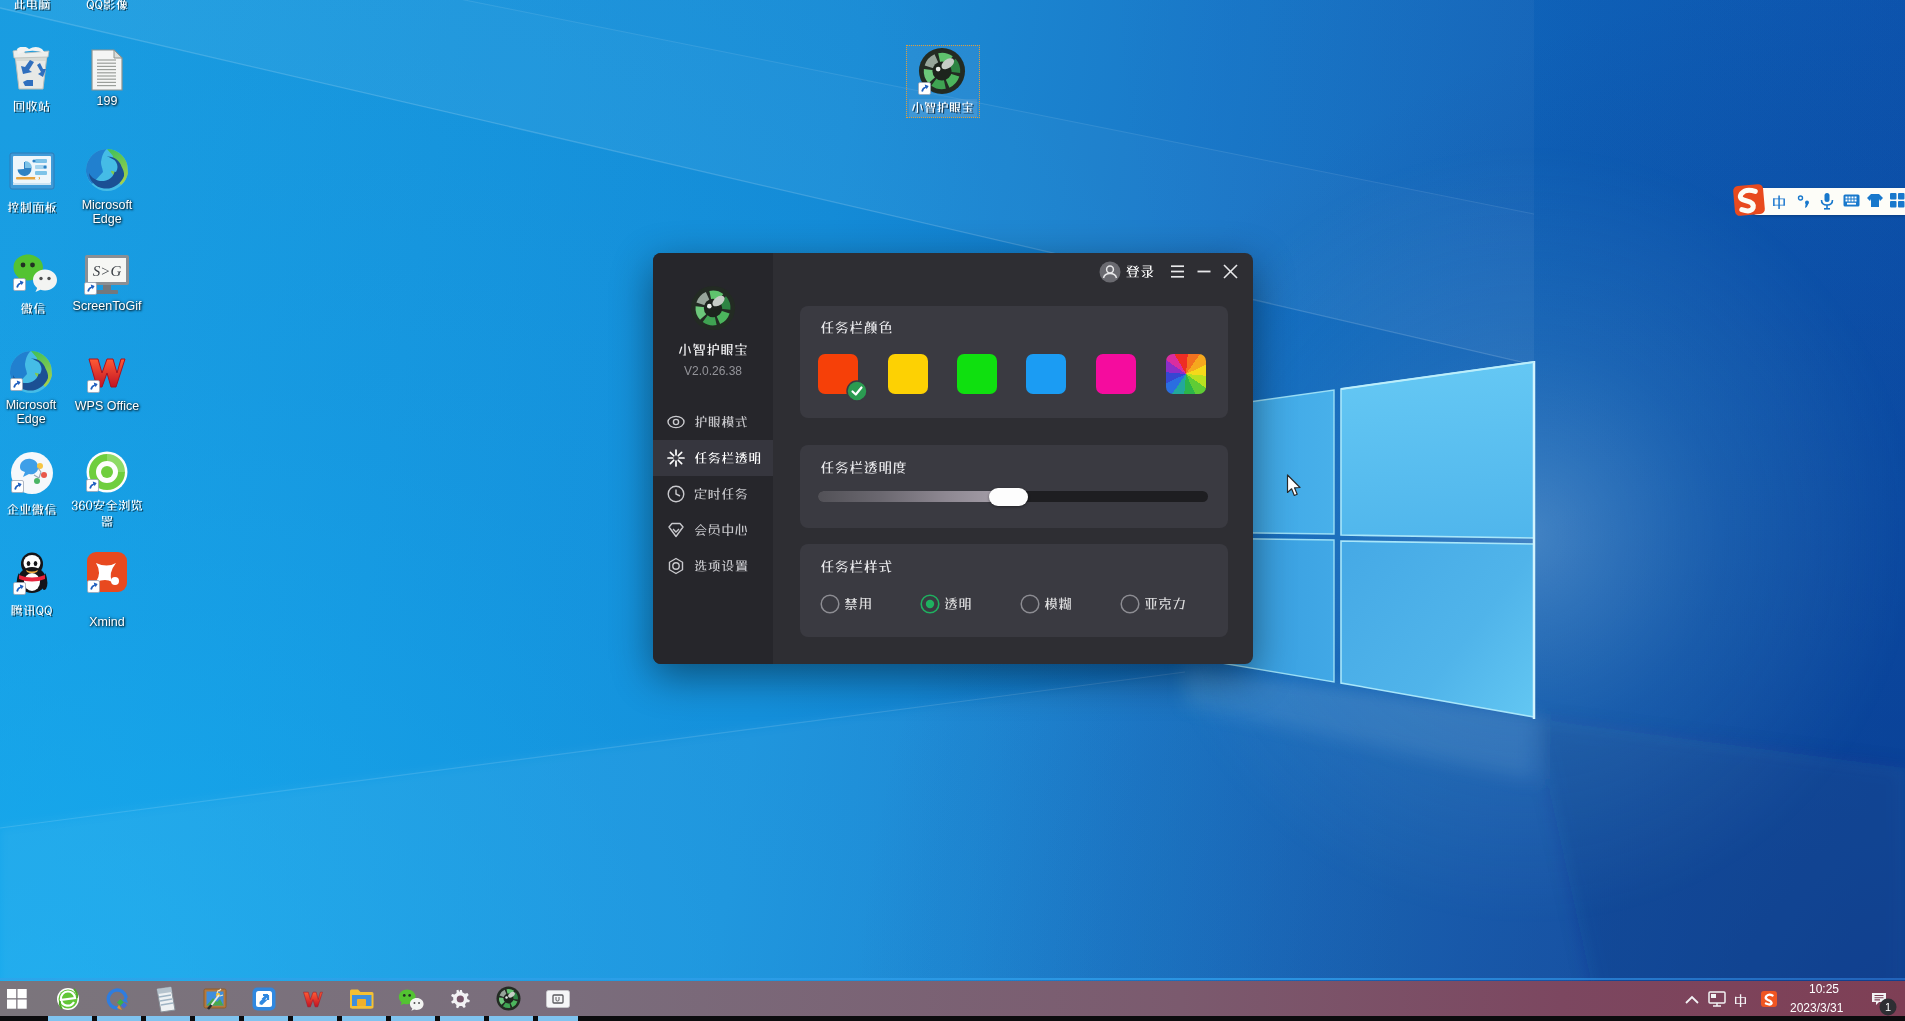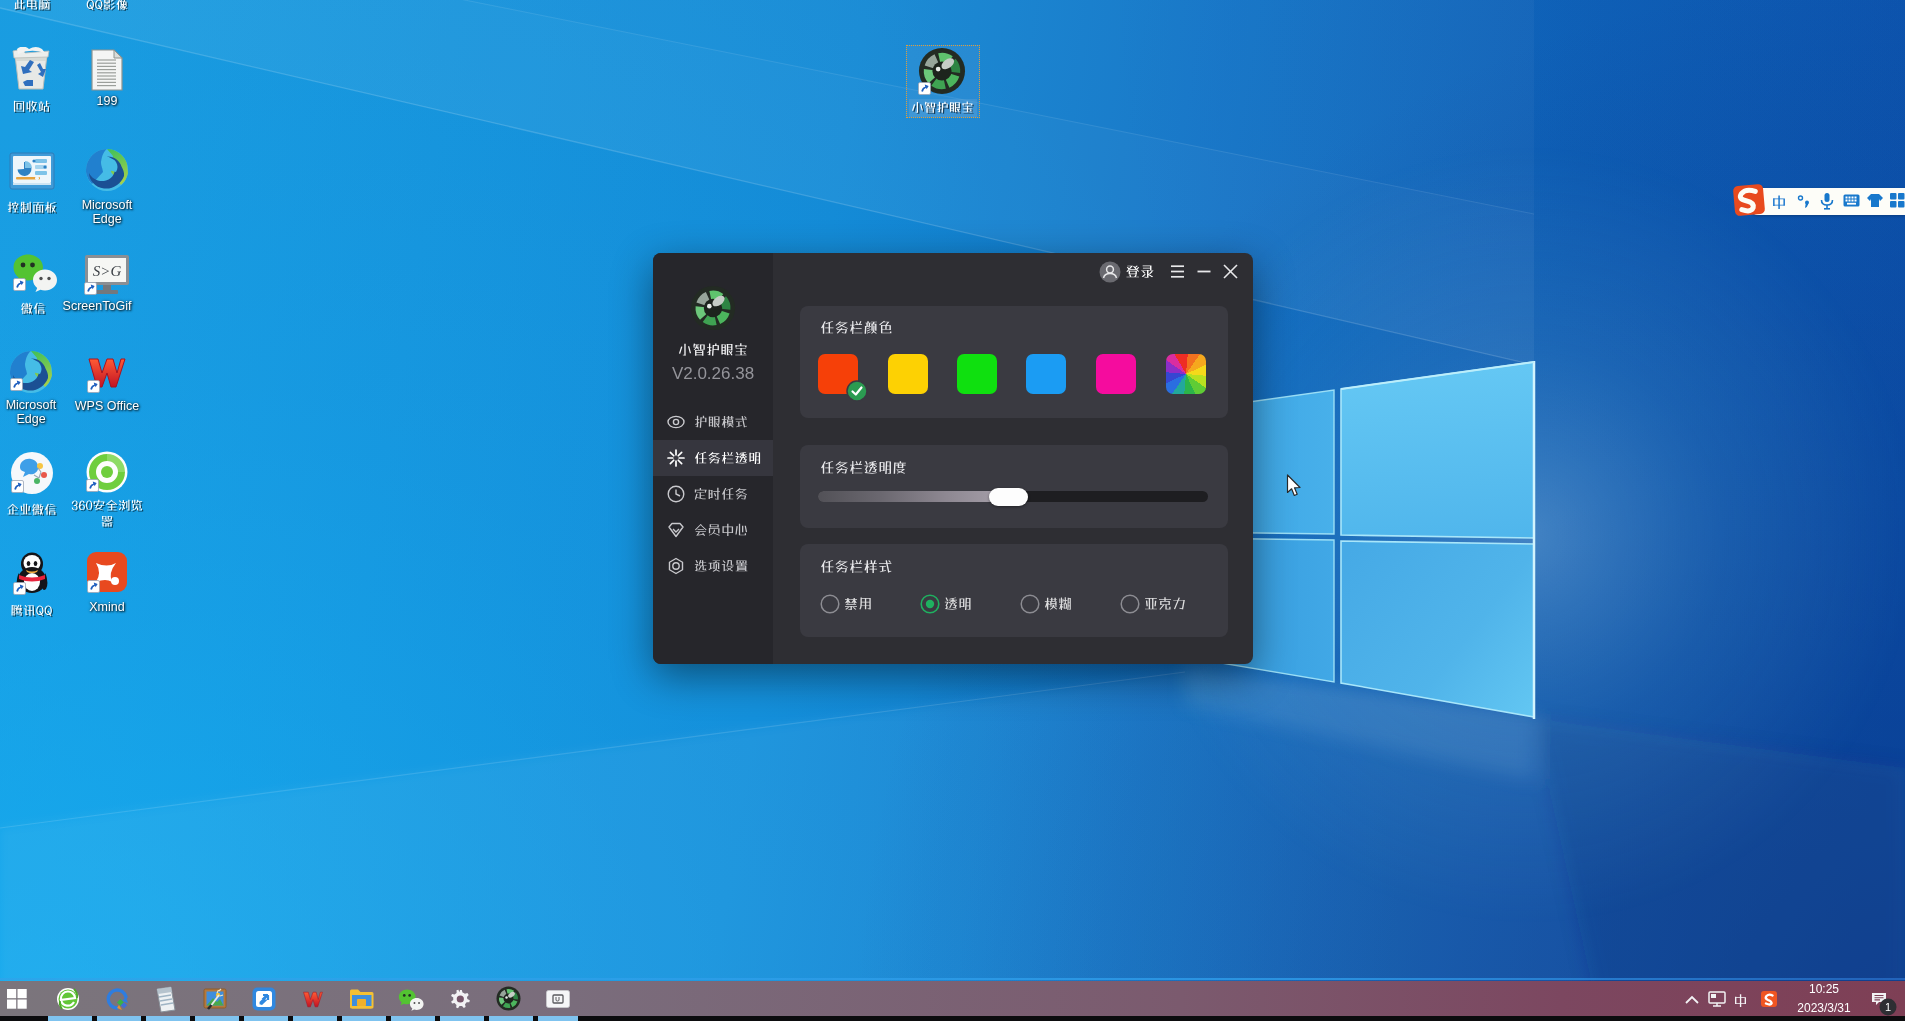"ScreenToGif" div.lbl { left: 43px -> 53px }
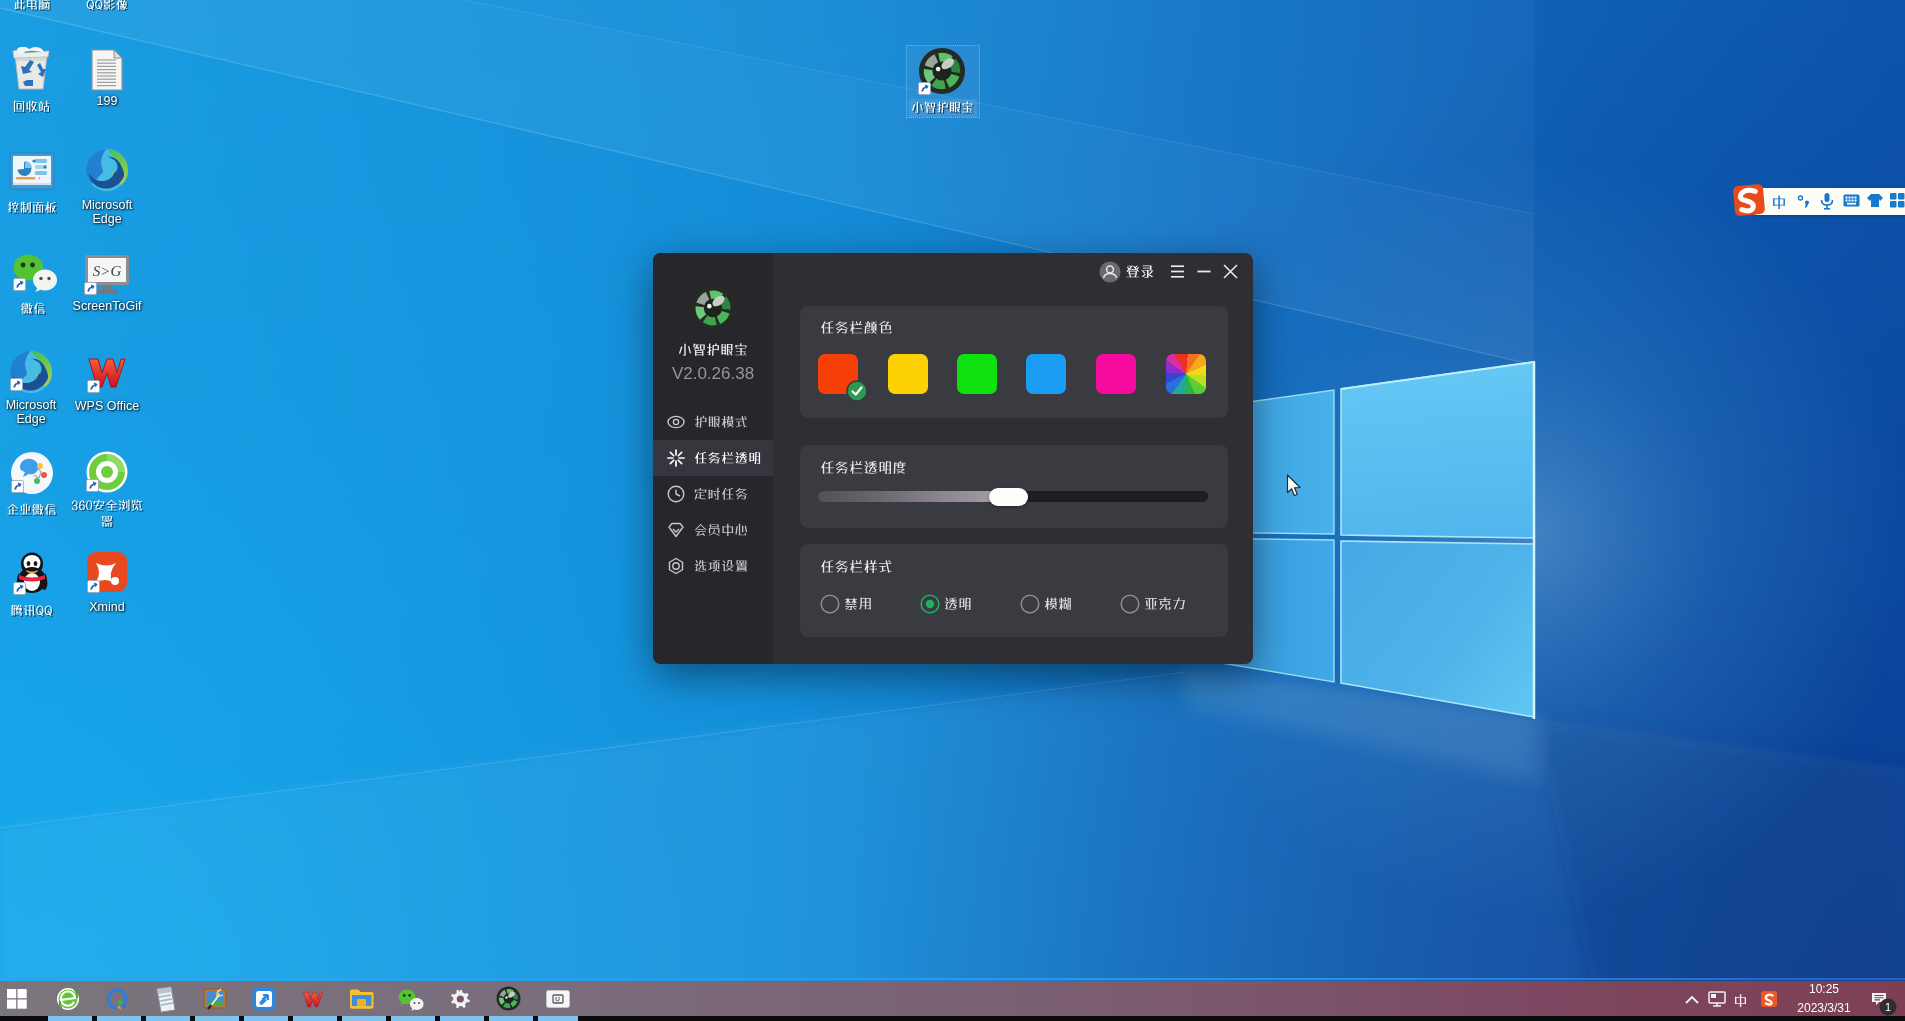"V2.0.26.38" div.abs { font-size: 17px -> 12px }
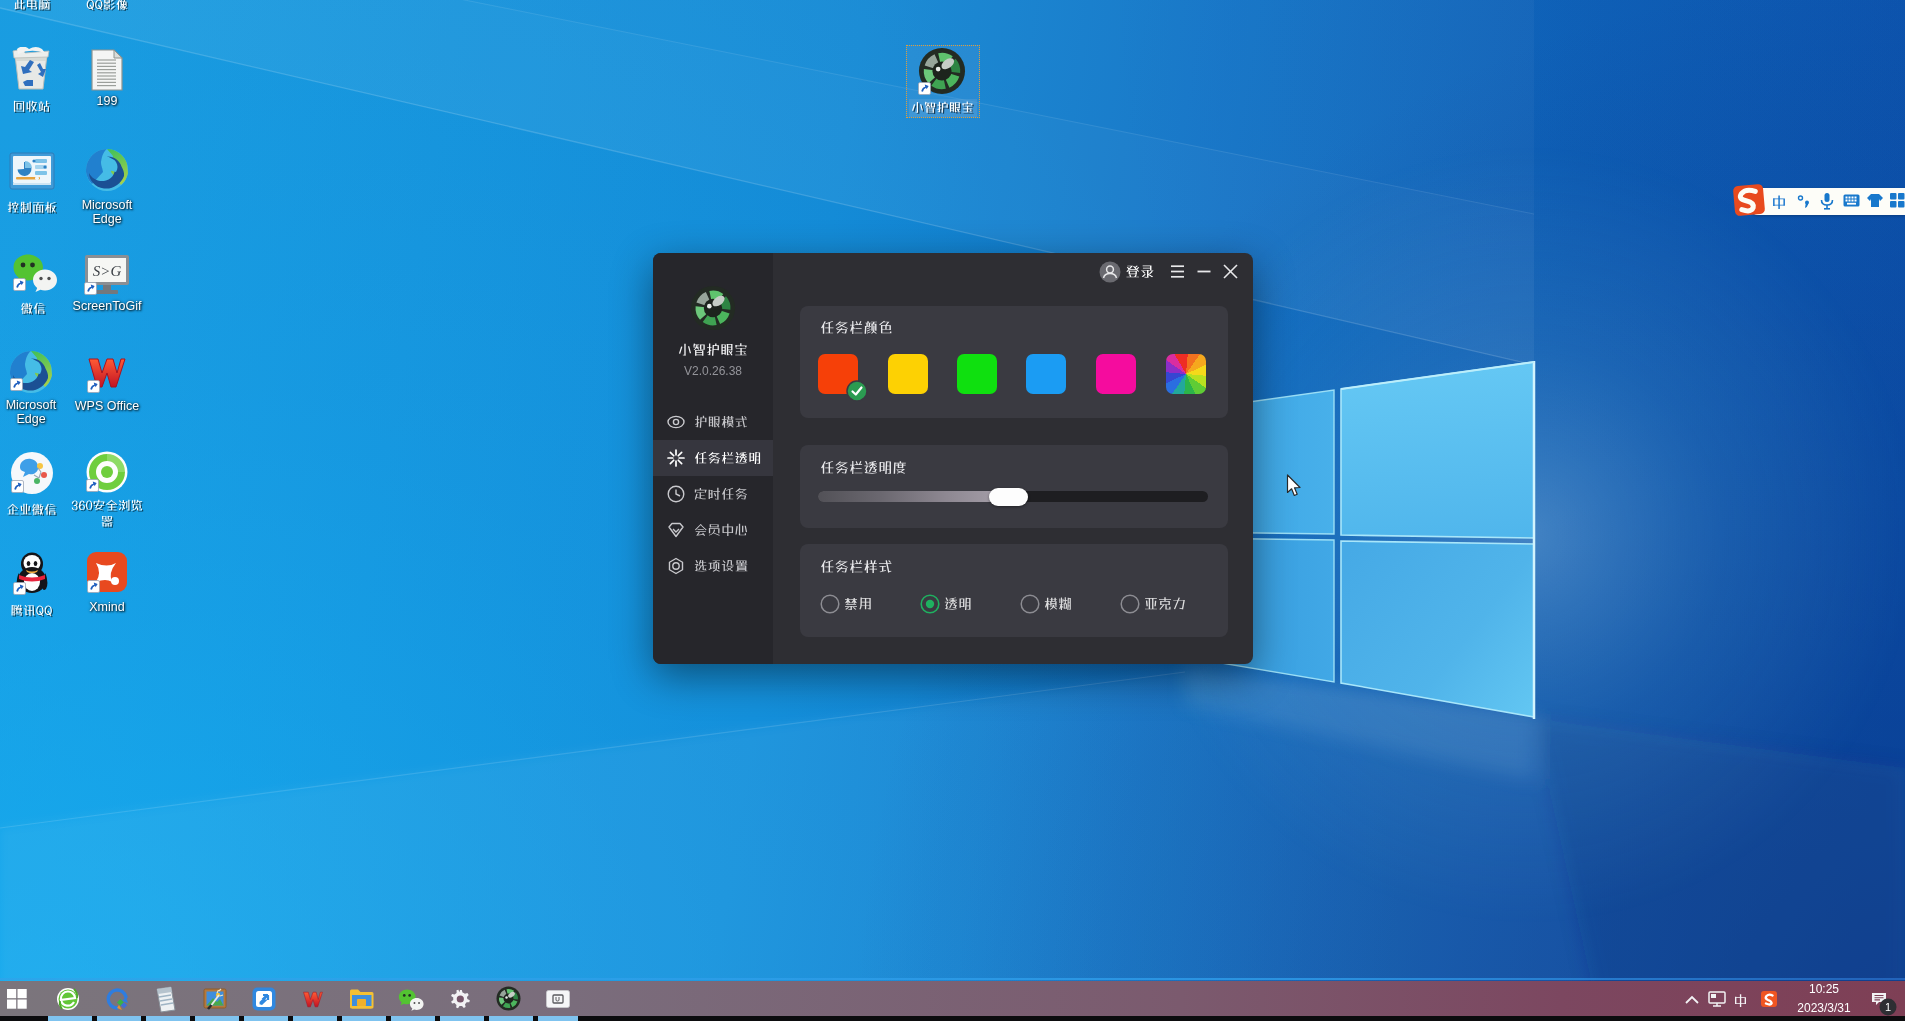"Xmind" div.lbl { top: 600px -> 615px }
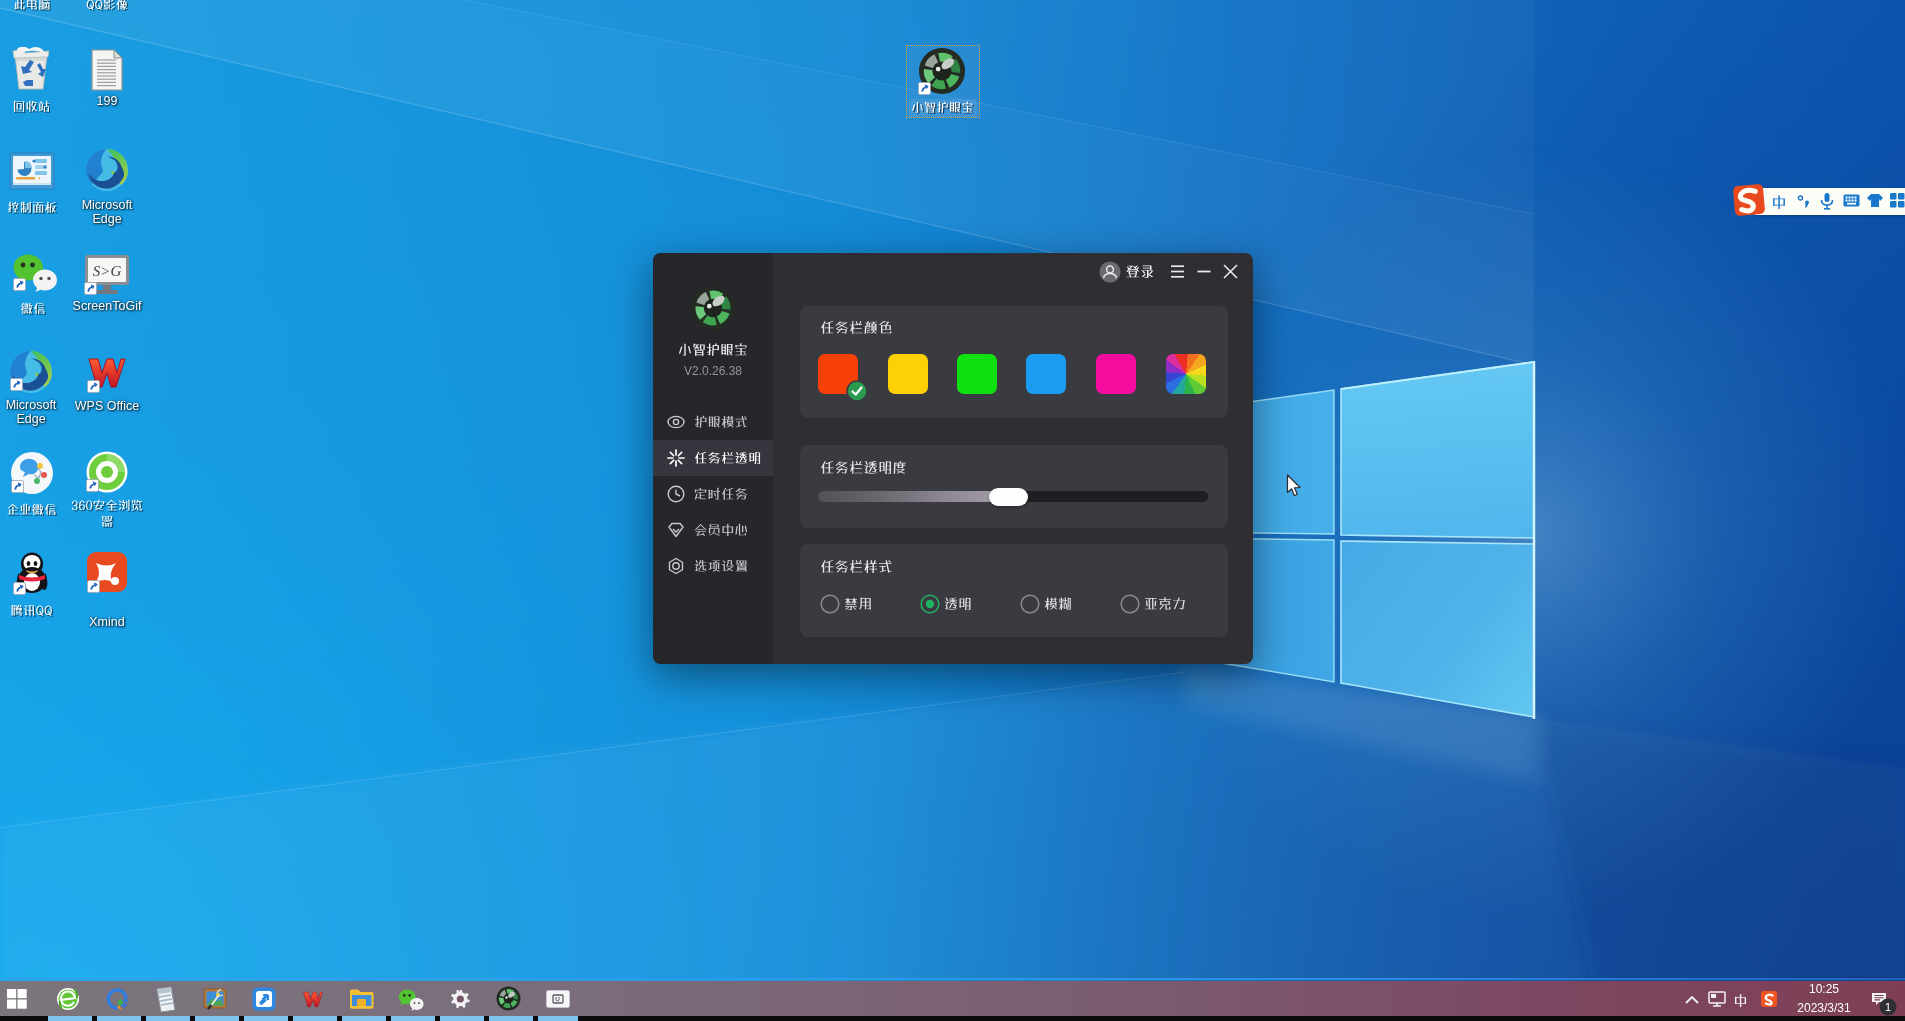"2023/3/31" div.abs { text-align: center -> none }
